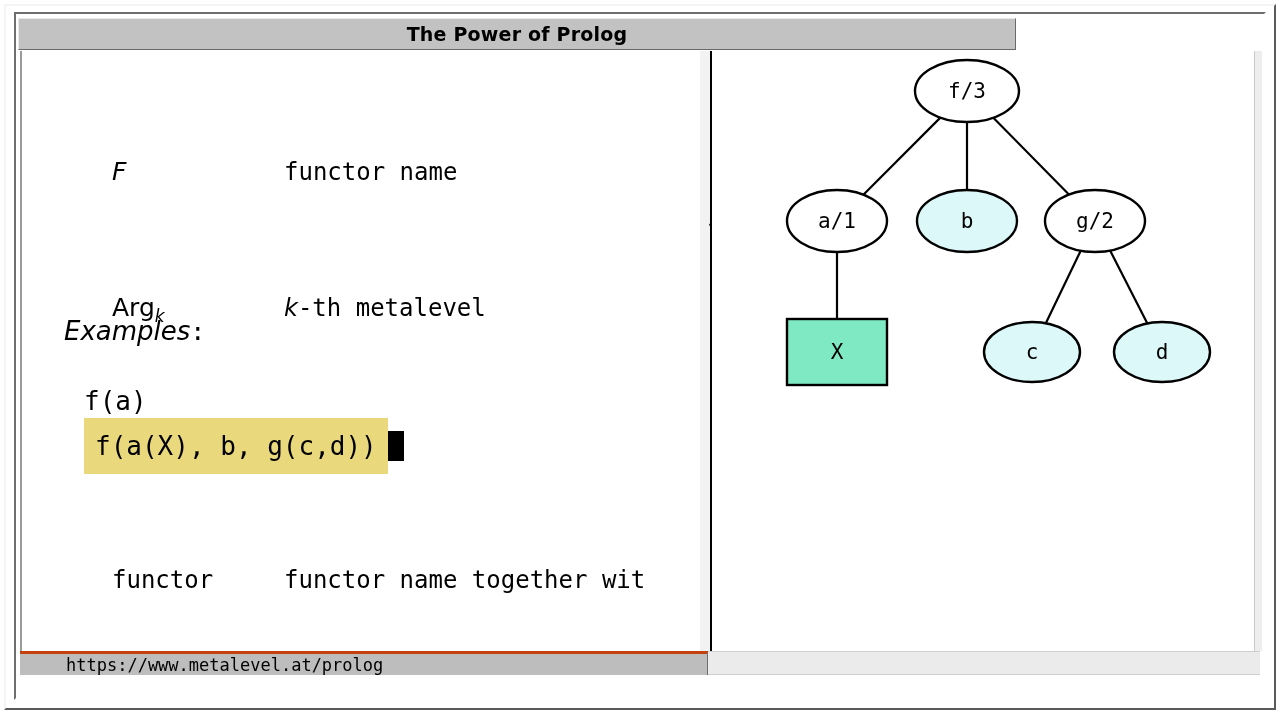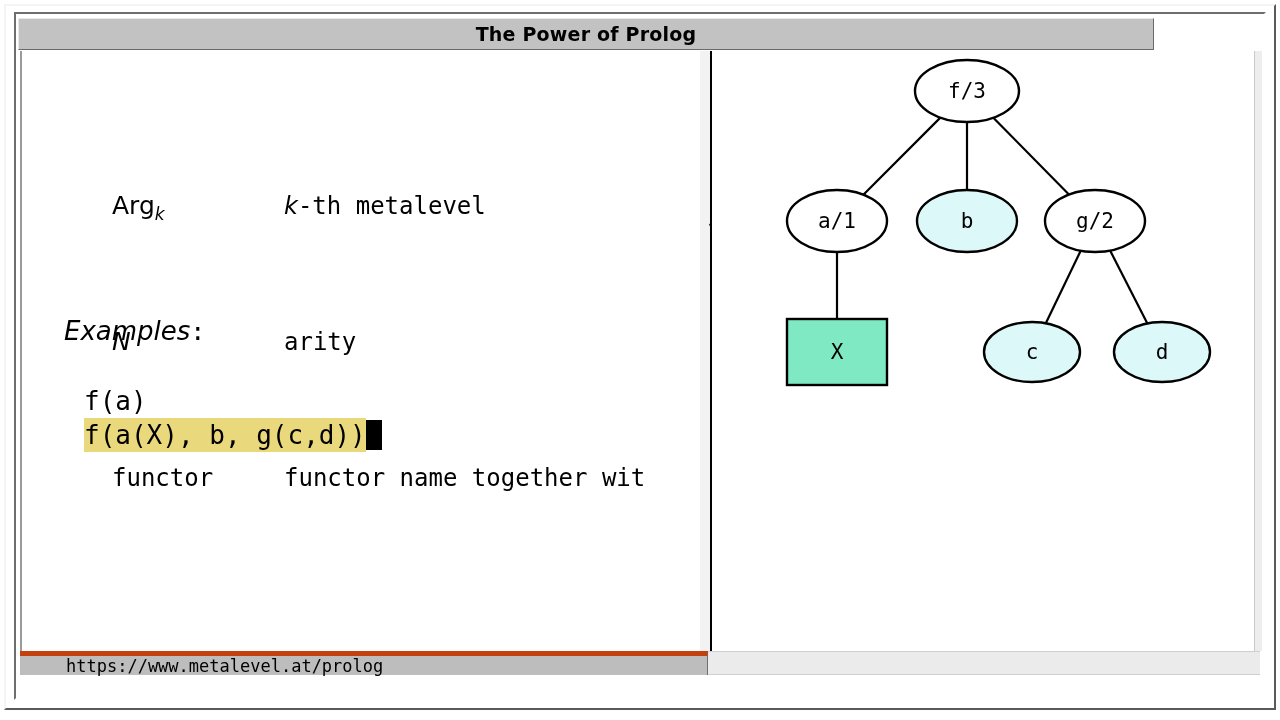"The Power of Prolog" #title-bar { width: 1136px -> 998px }
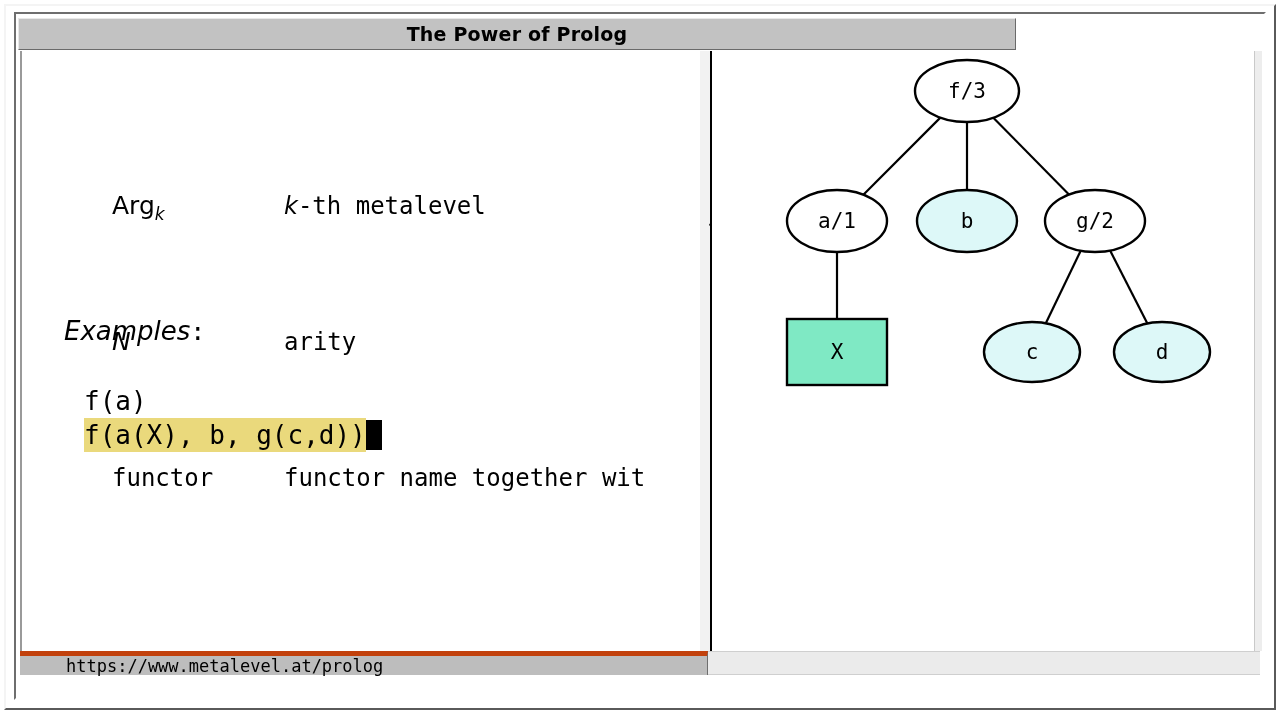"F functor name" span.def-row { html: none -> <span> <span>F</span><span>functor name</span> </span> }
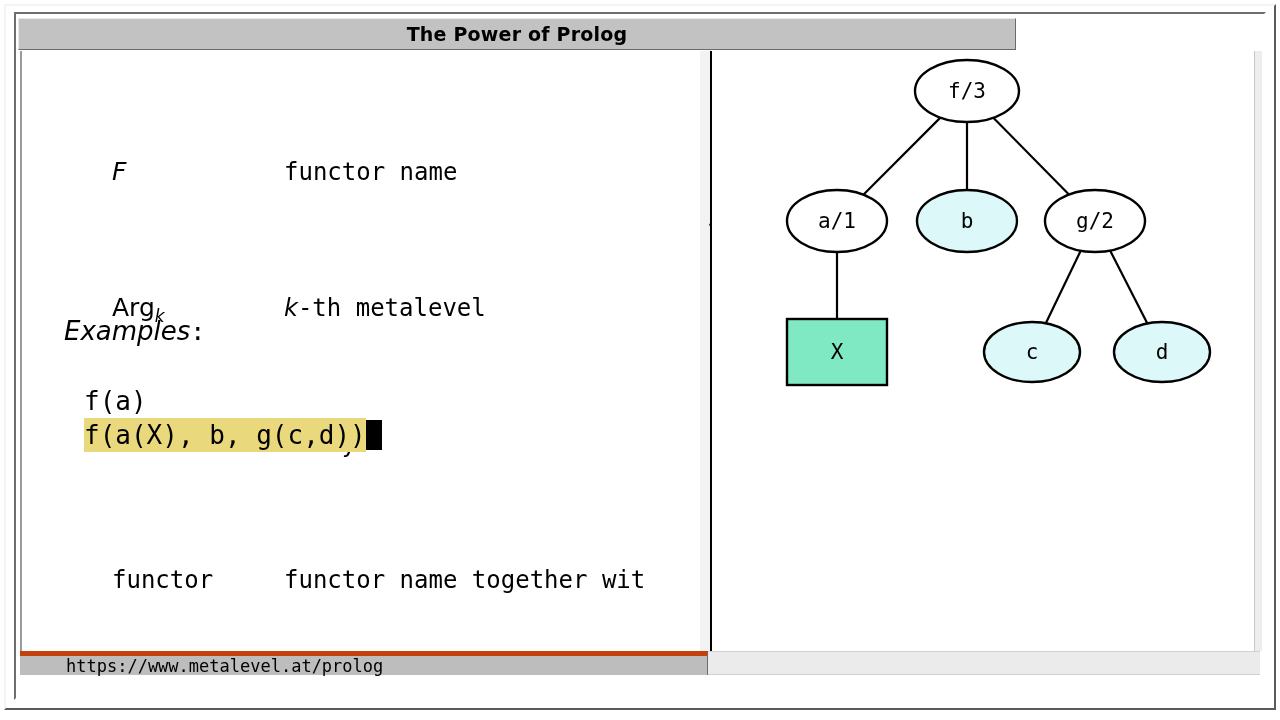"f(a(X), b, g(c,d))" .ex-line.highlight { padding: 0 -> 11px }
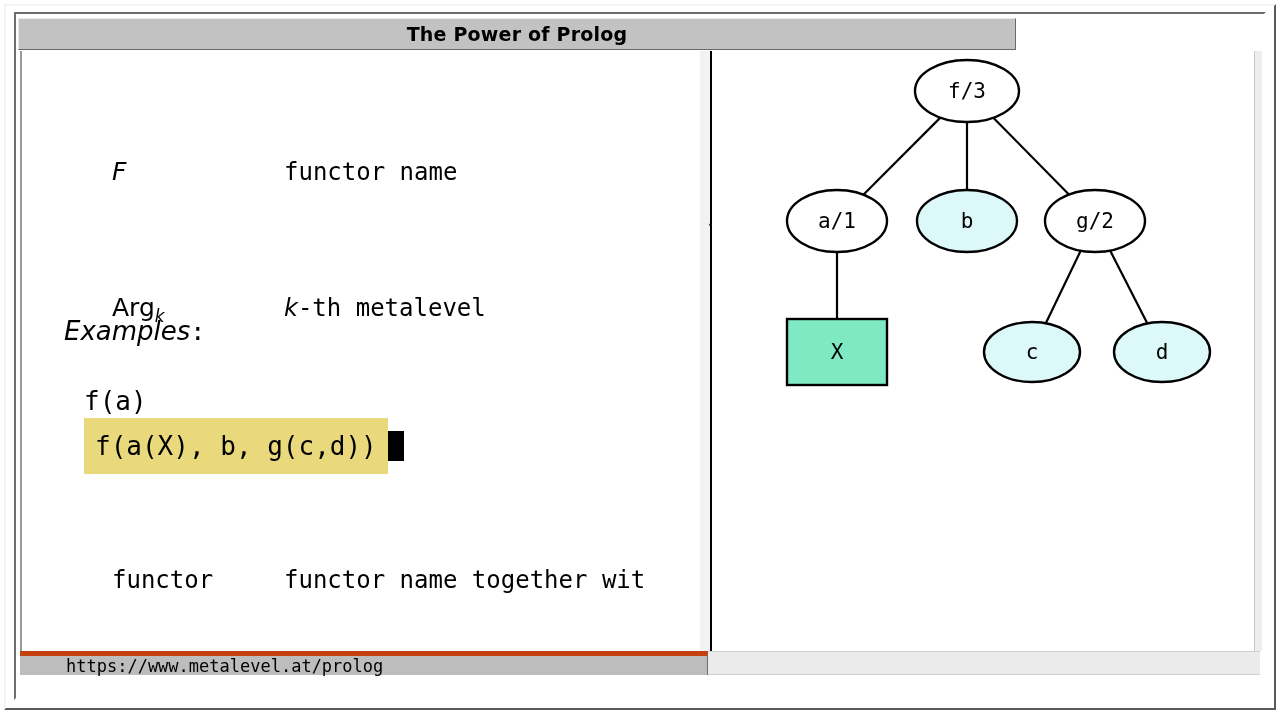"https://www.metalevel.at/prolog" #status-bar-left { border-top: 5px solid #c2410c -> 3px solid #c2410c }
